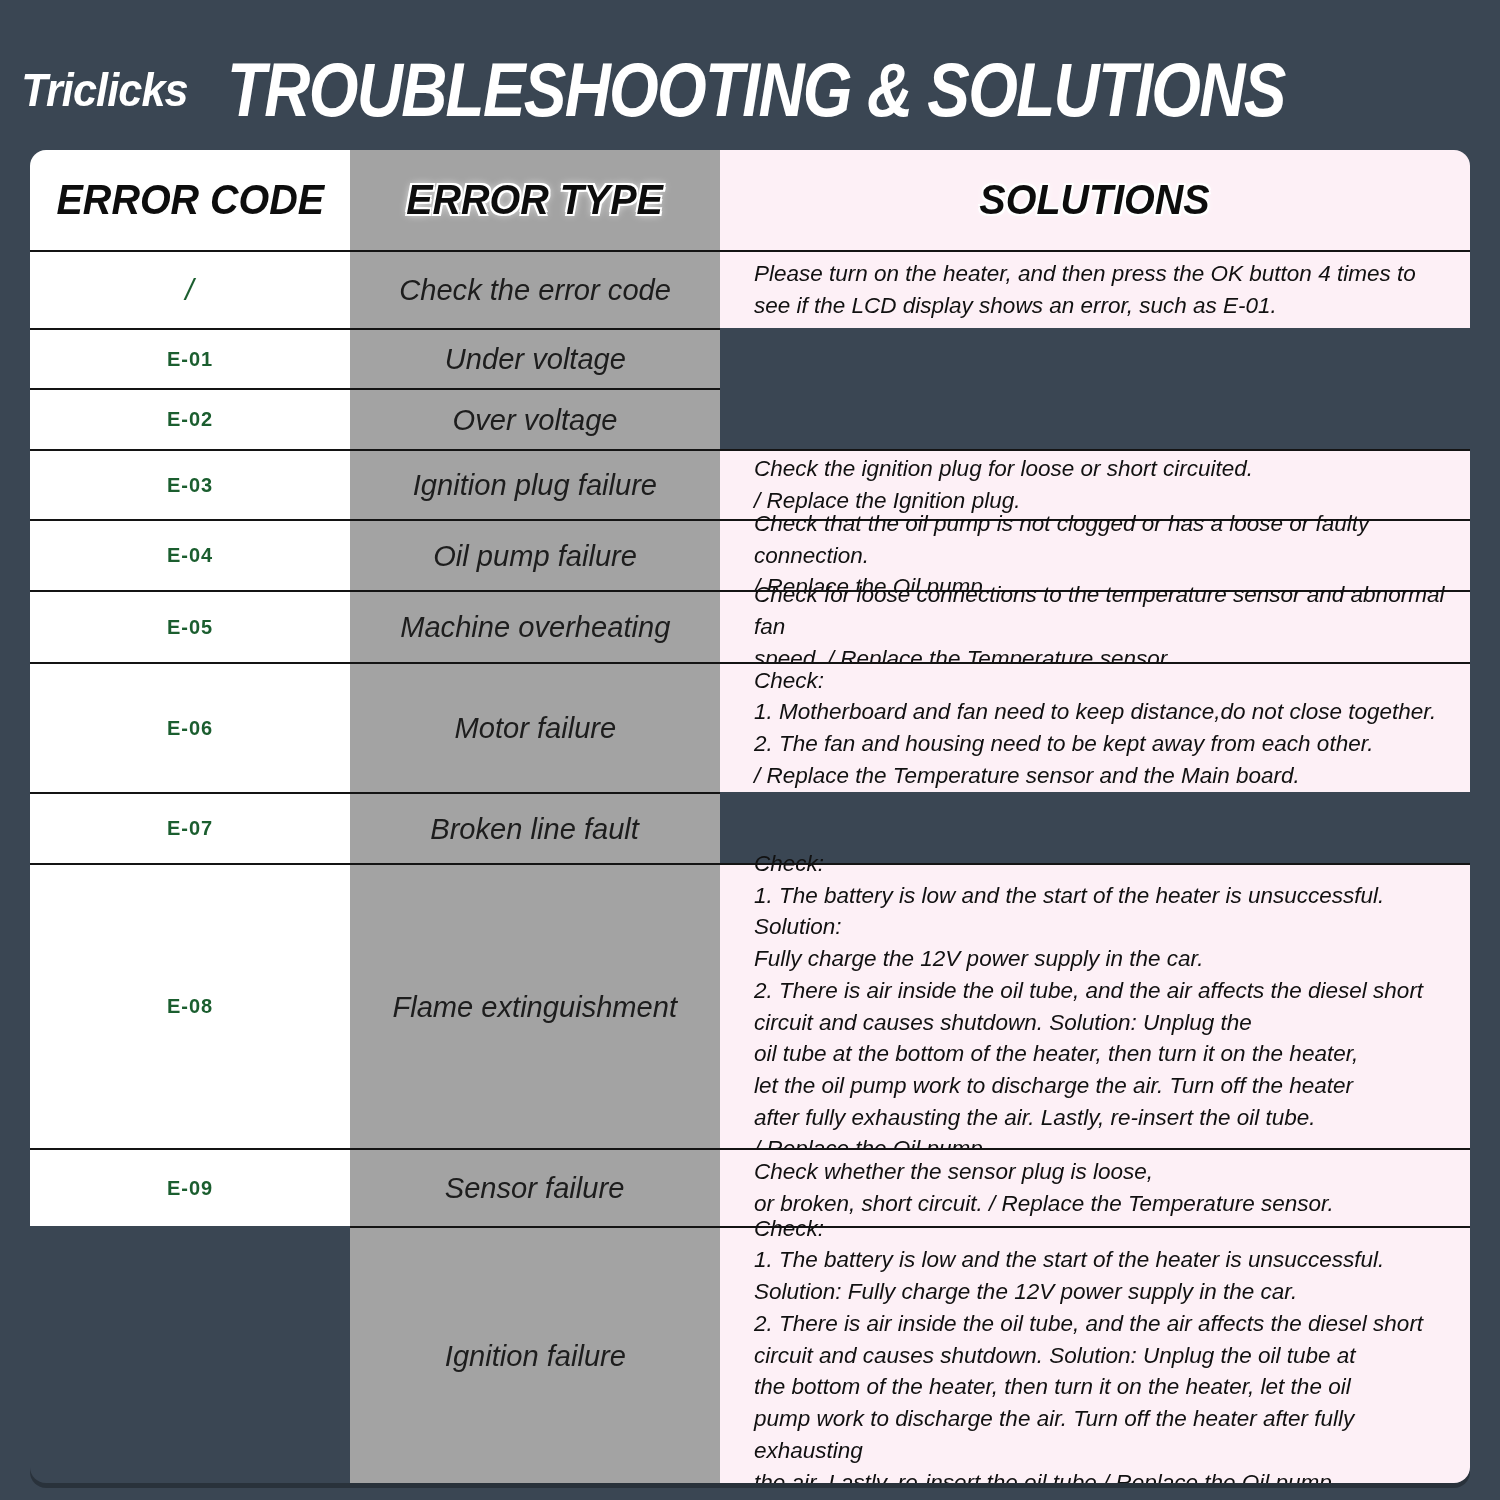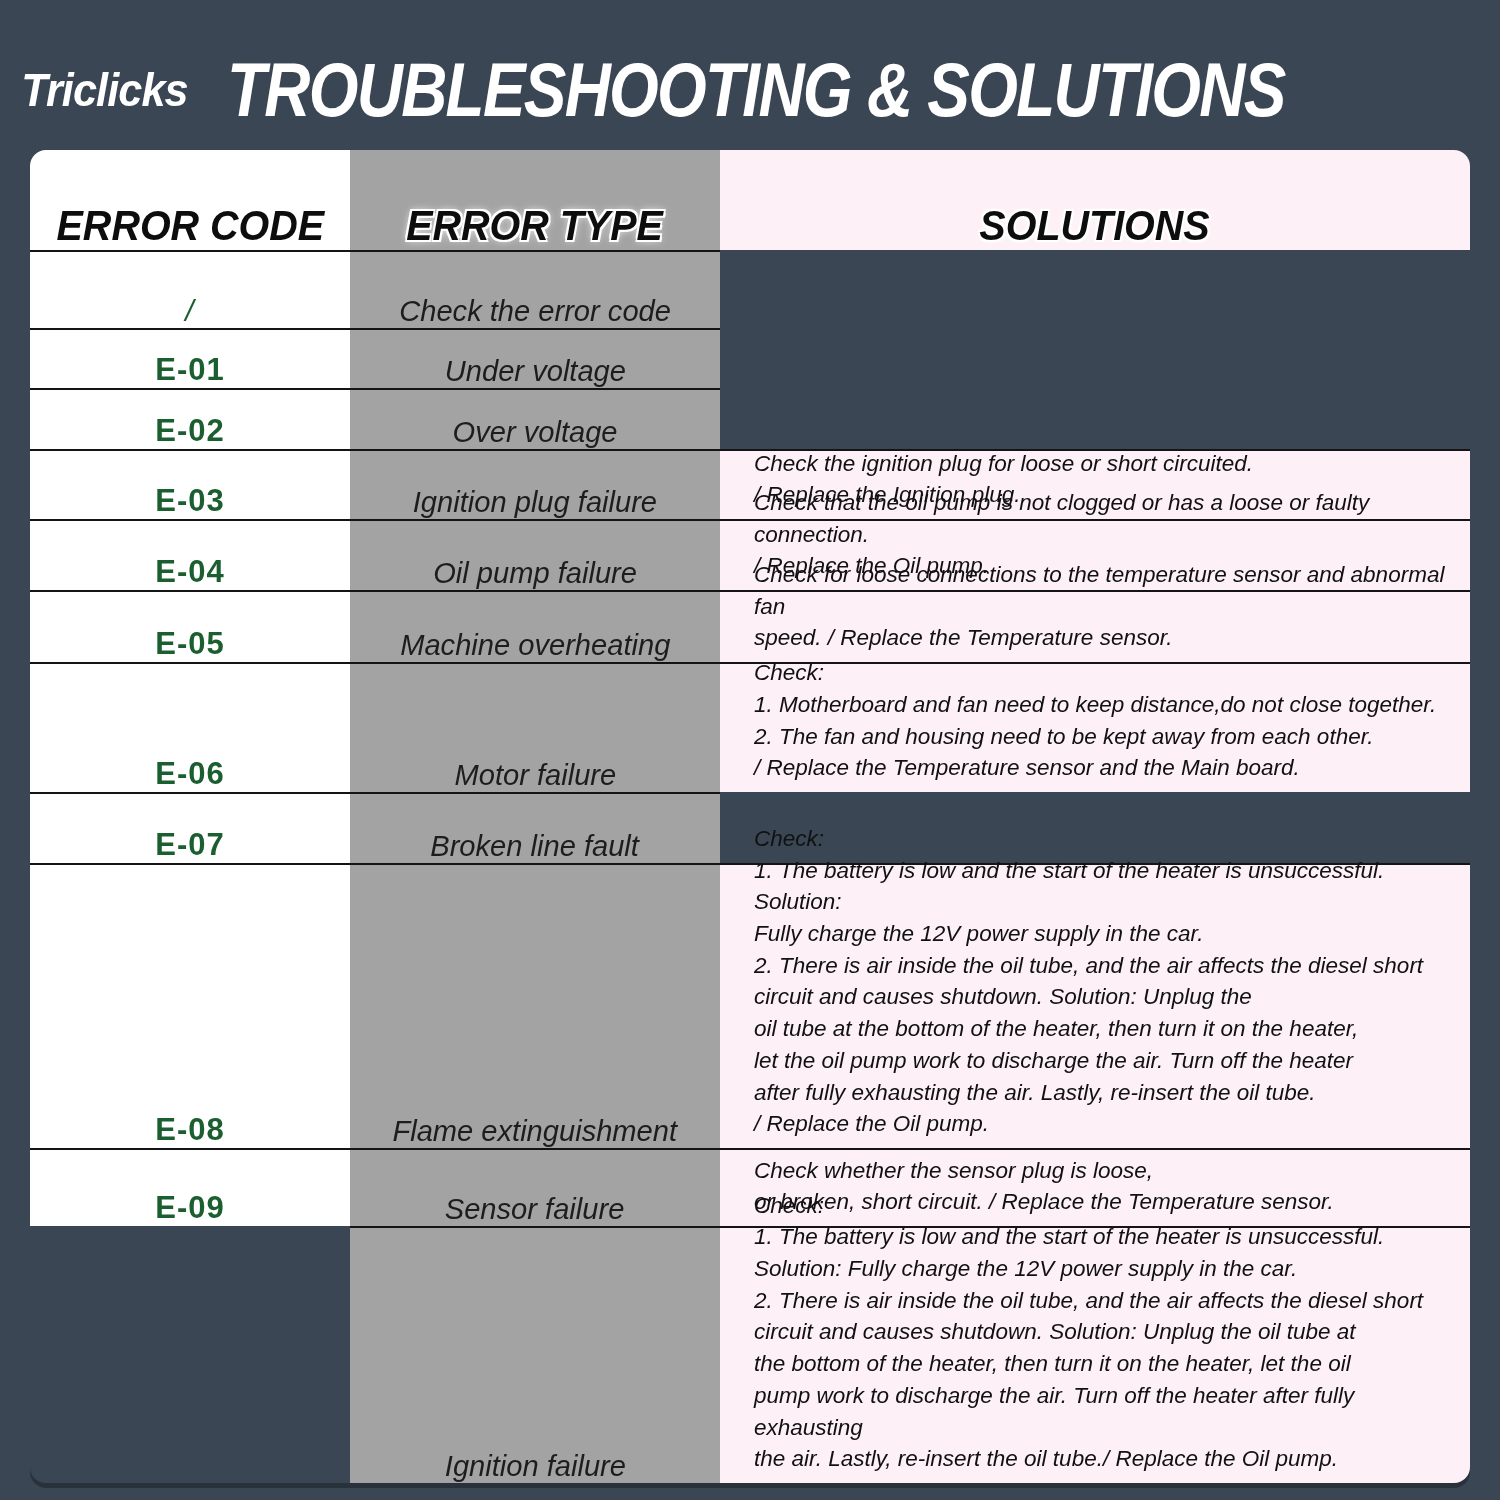"ERROR CODE" .cell { align-items: flex-end -> center }
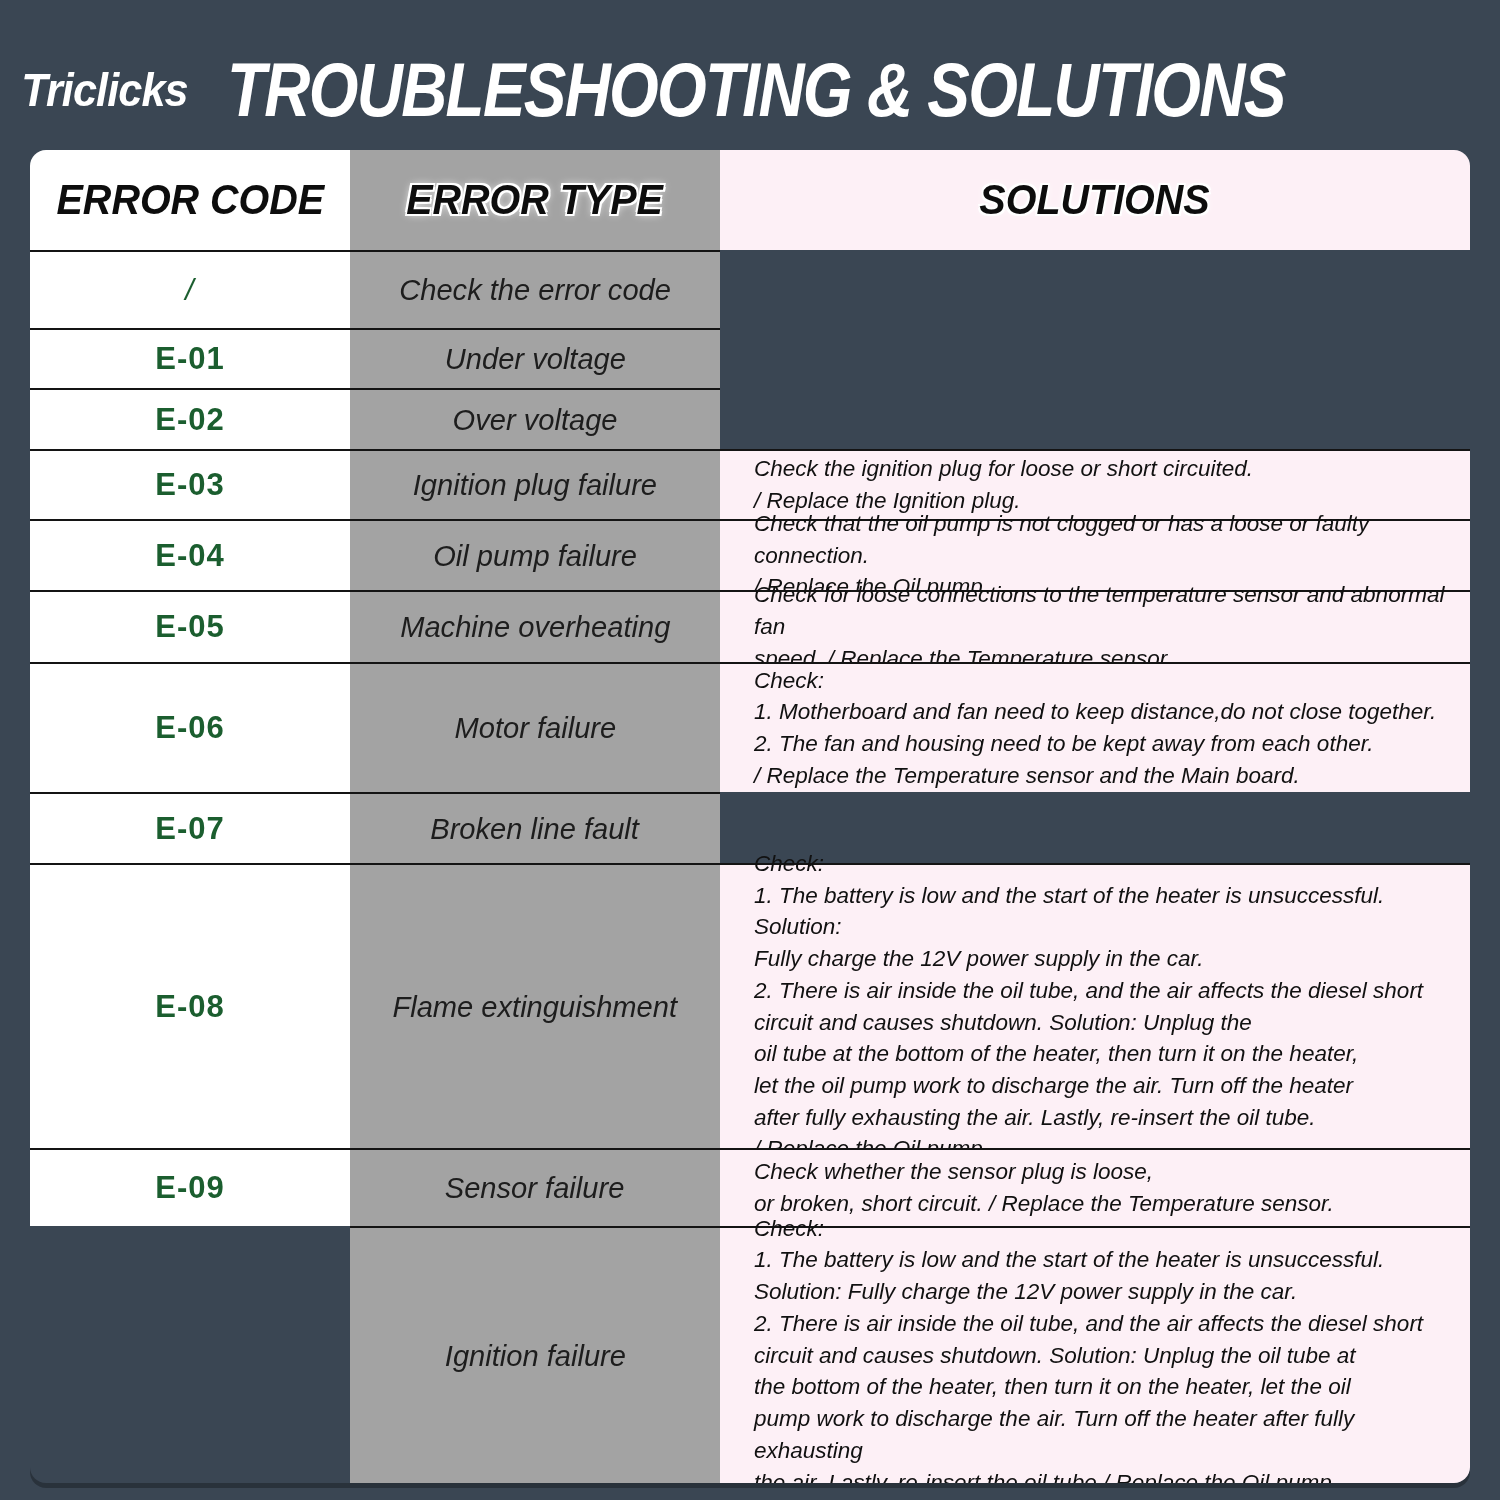"Please turn on the heater," div.cell { html: none -> <div> <span>Please turn on the heater, and then press the OK button 4 times to see if the LCD display shows an error, such as E-01.</span> </div> }
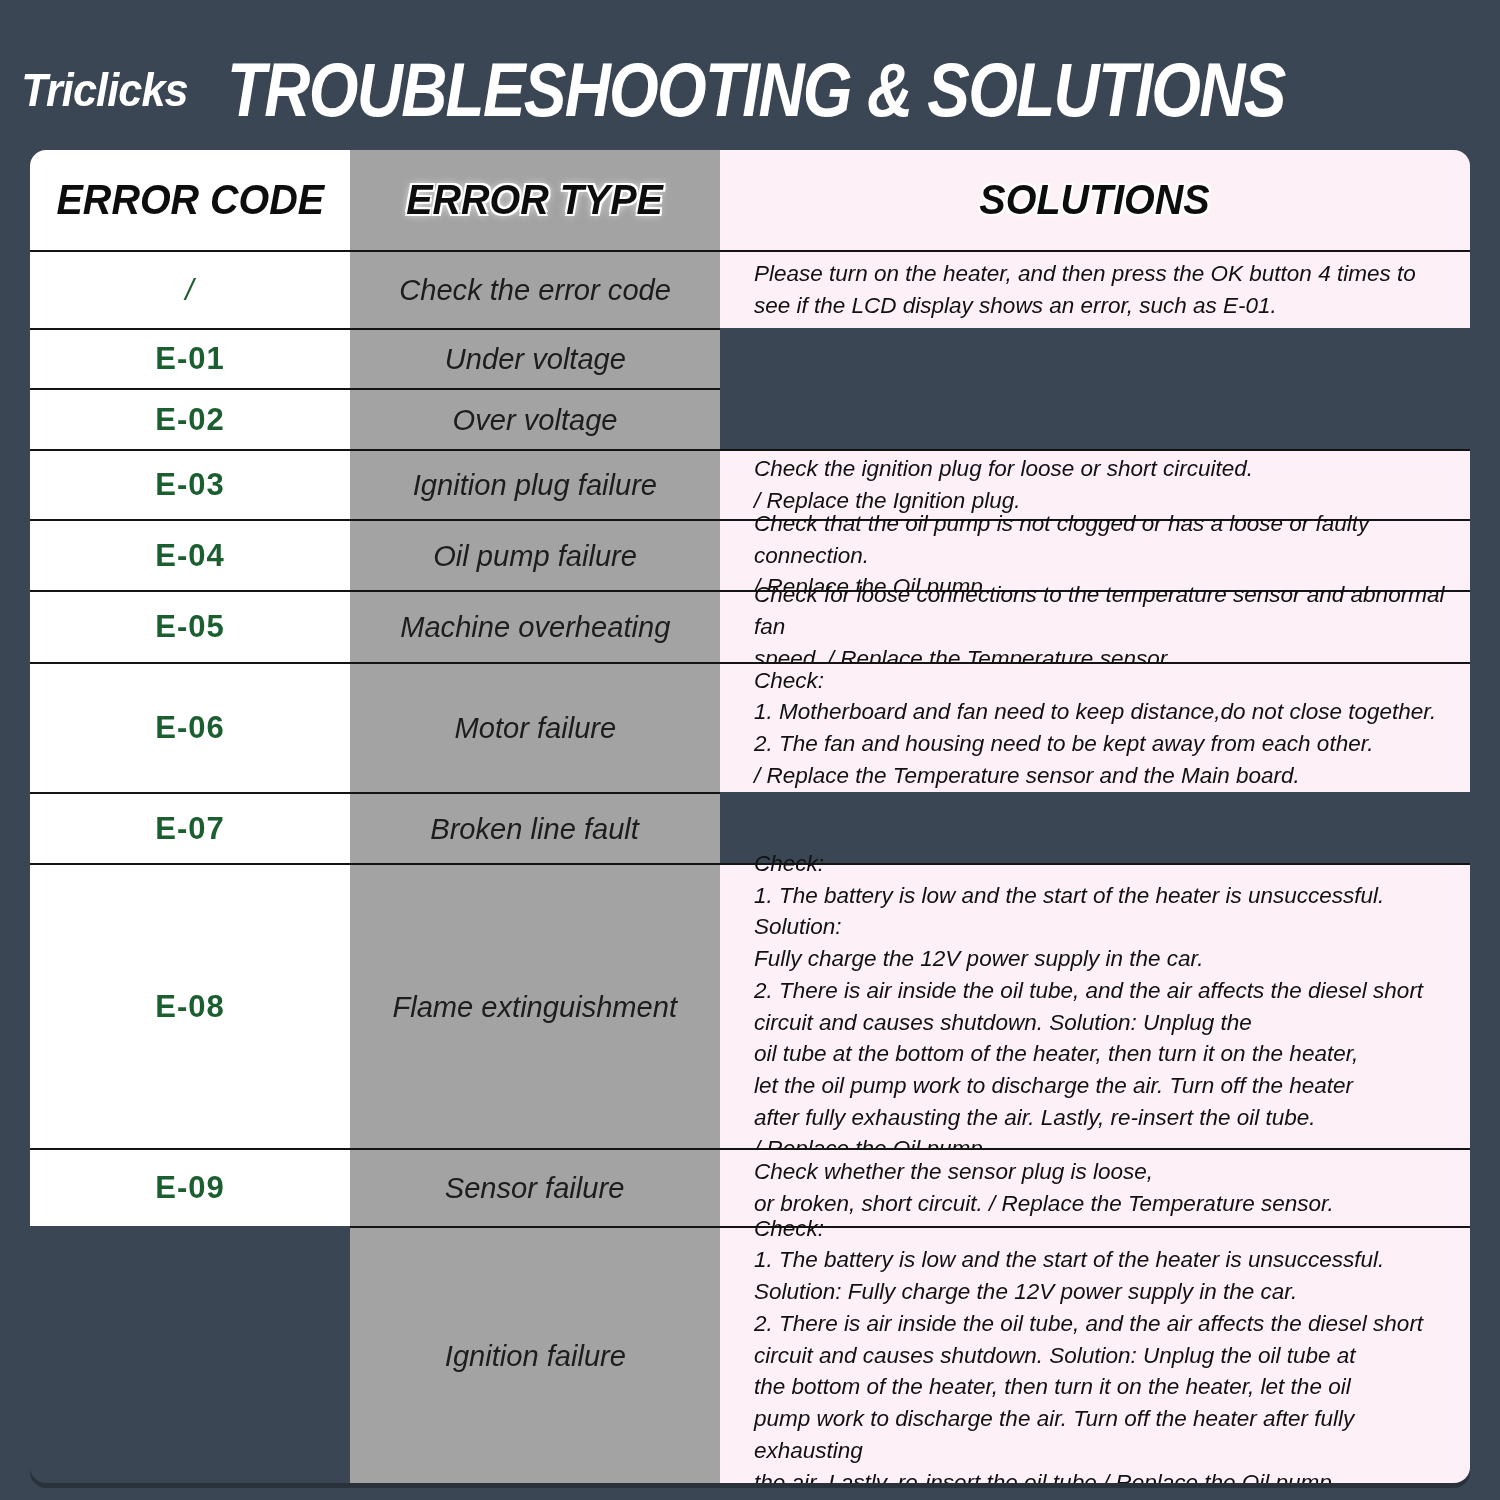"E-01" .code { font-size: 31px -> 20px }
